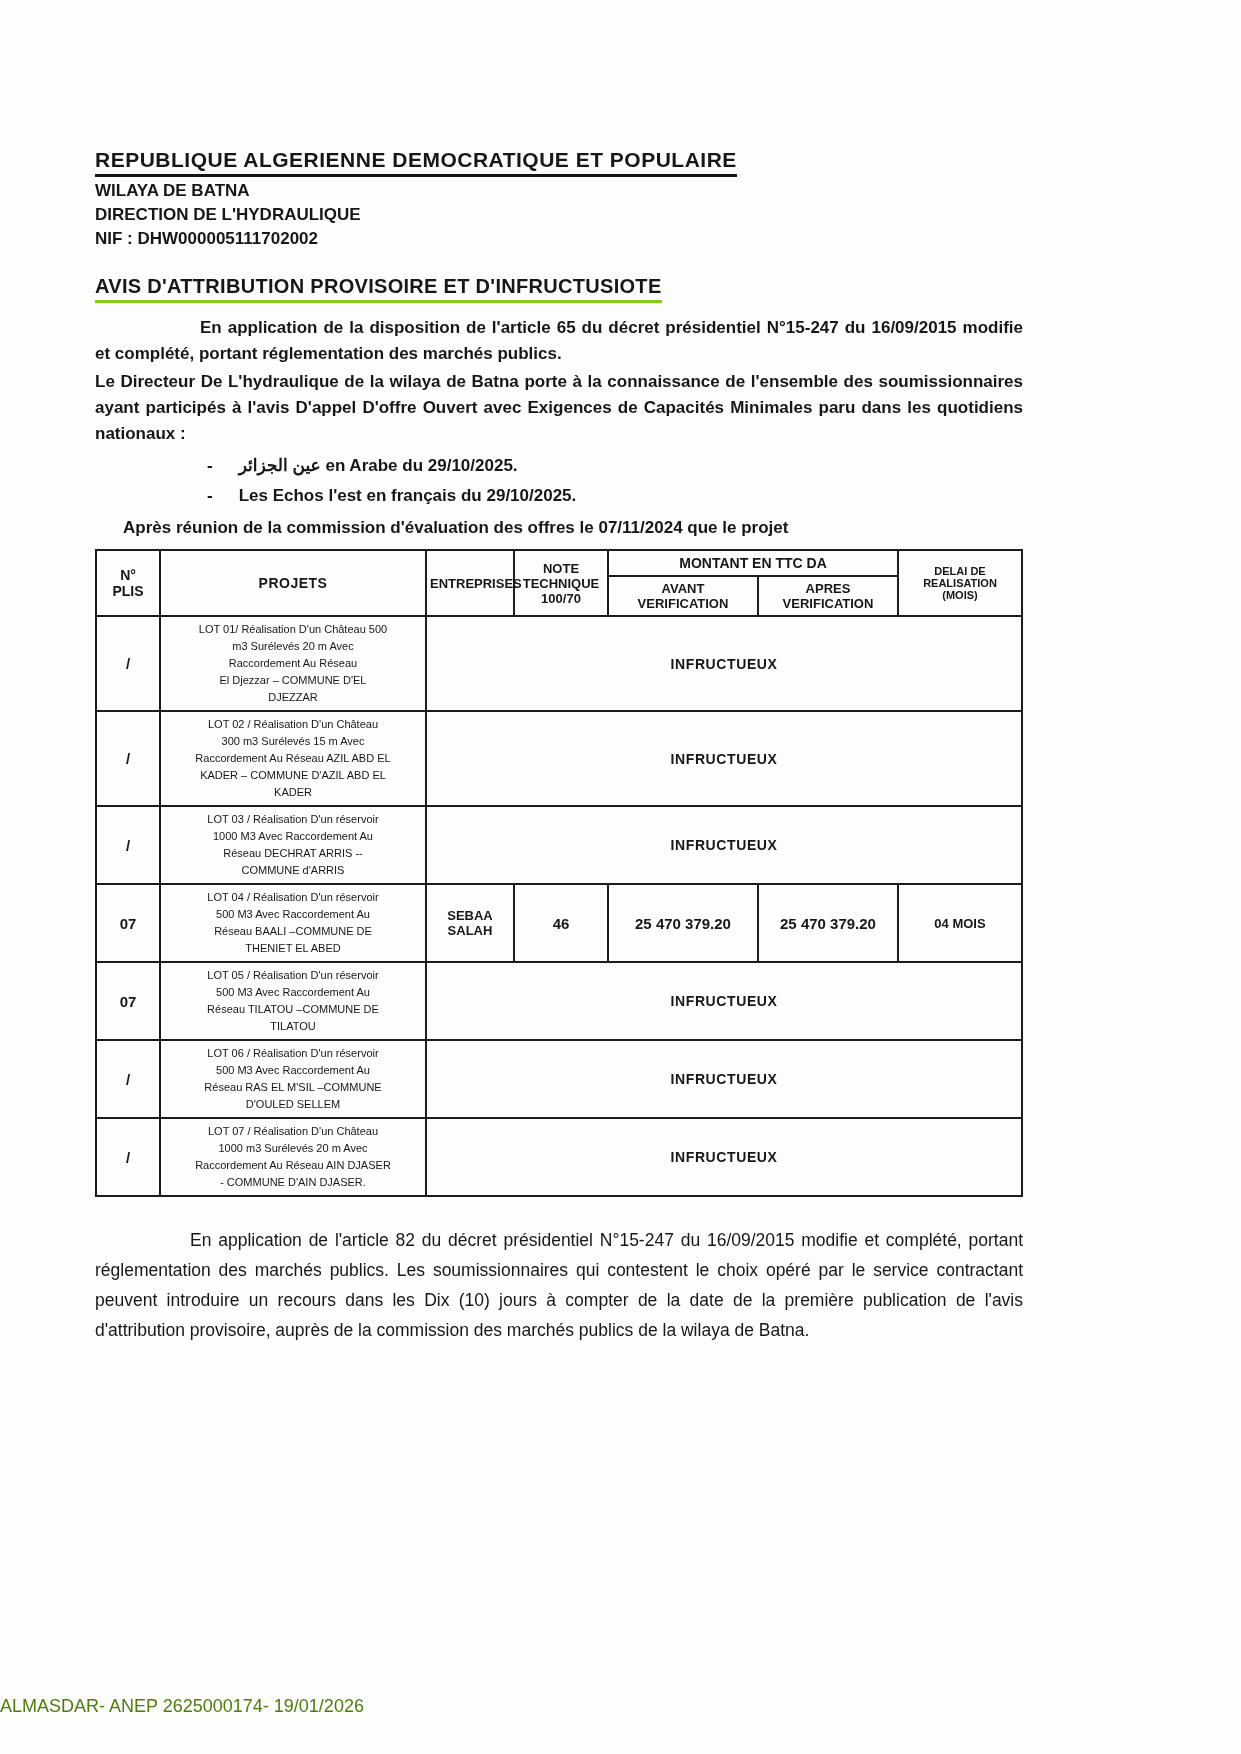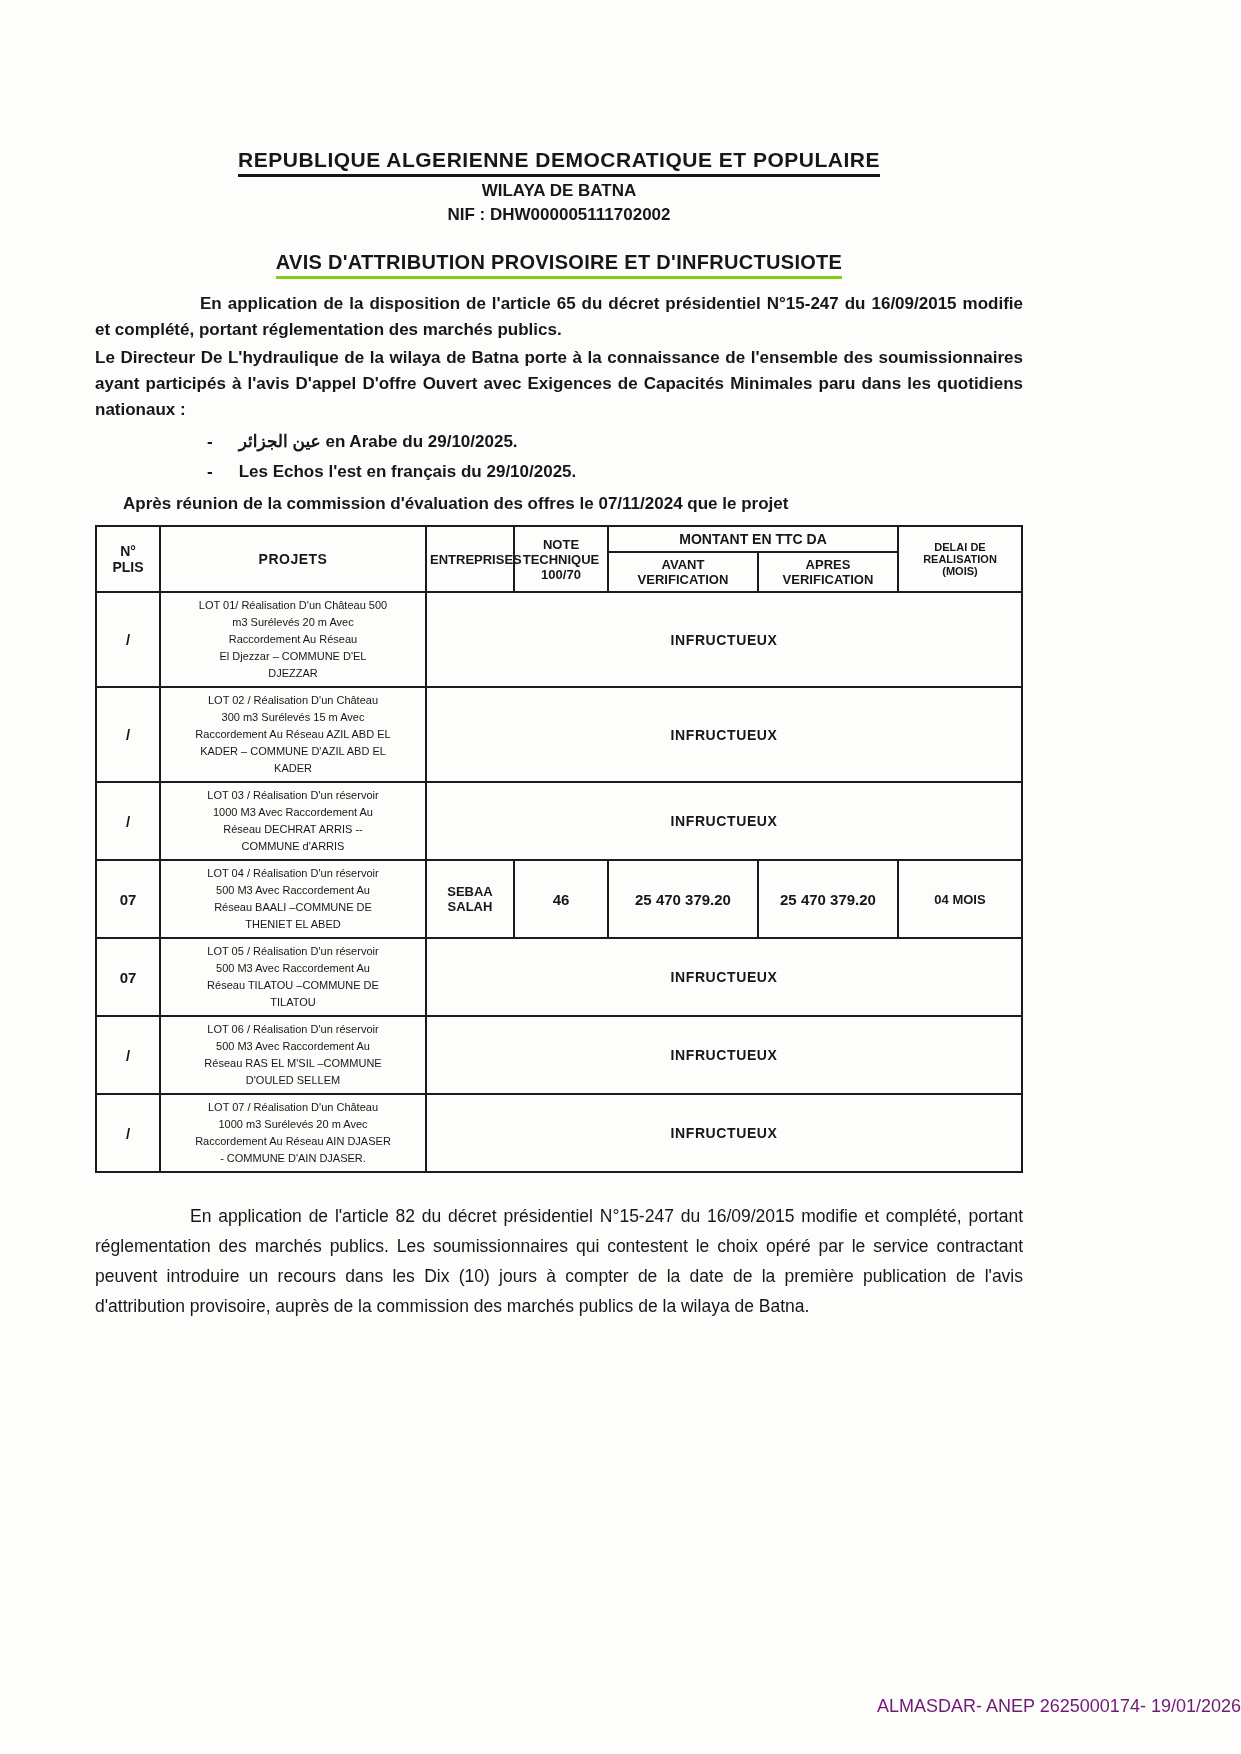"REPUBLIQUE ALGERIENNE DEMOCRATIQUE ET" .center { text-align: center -> left }
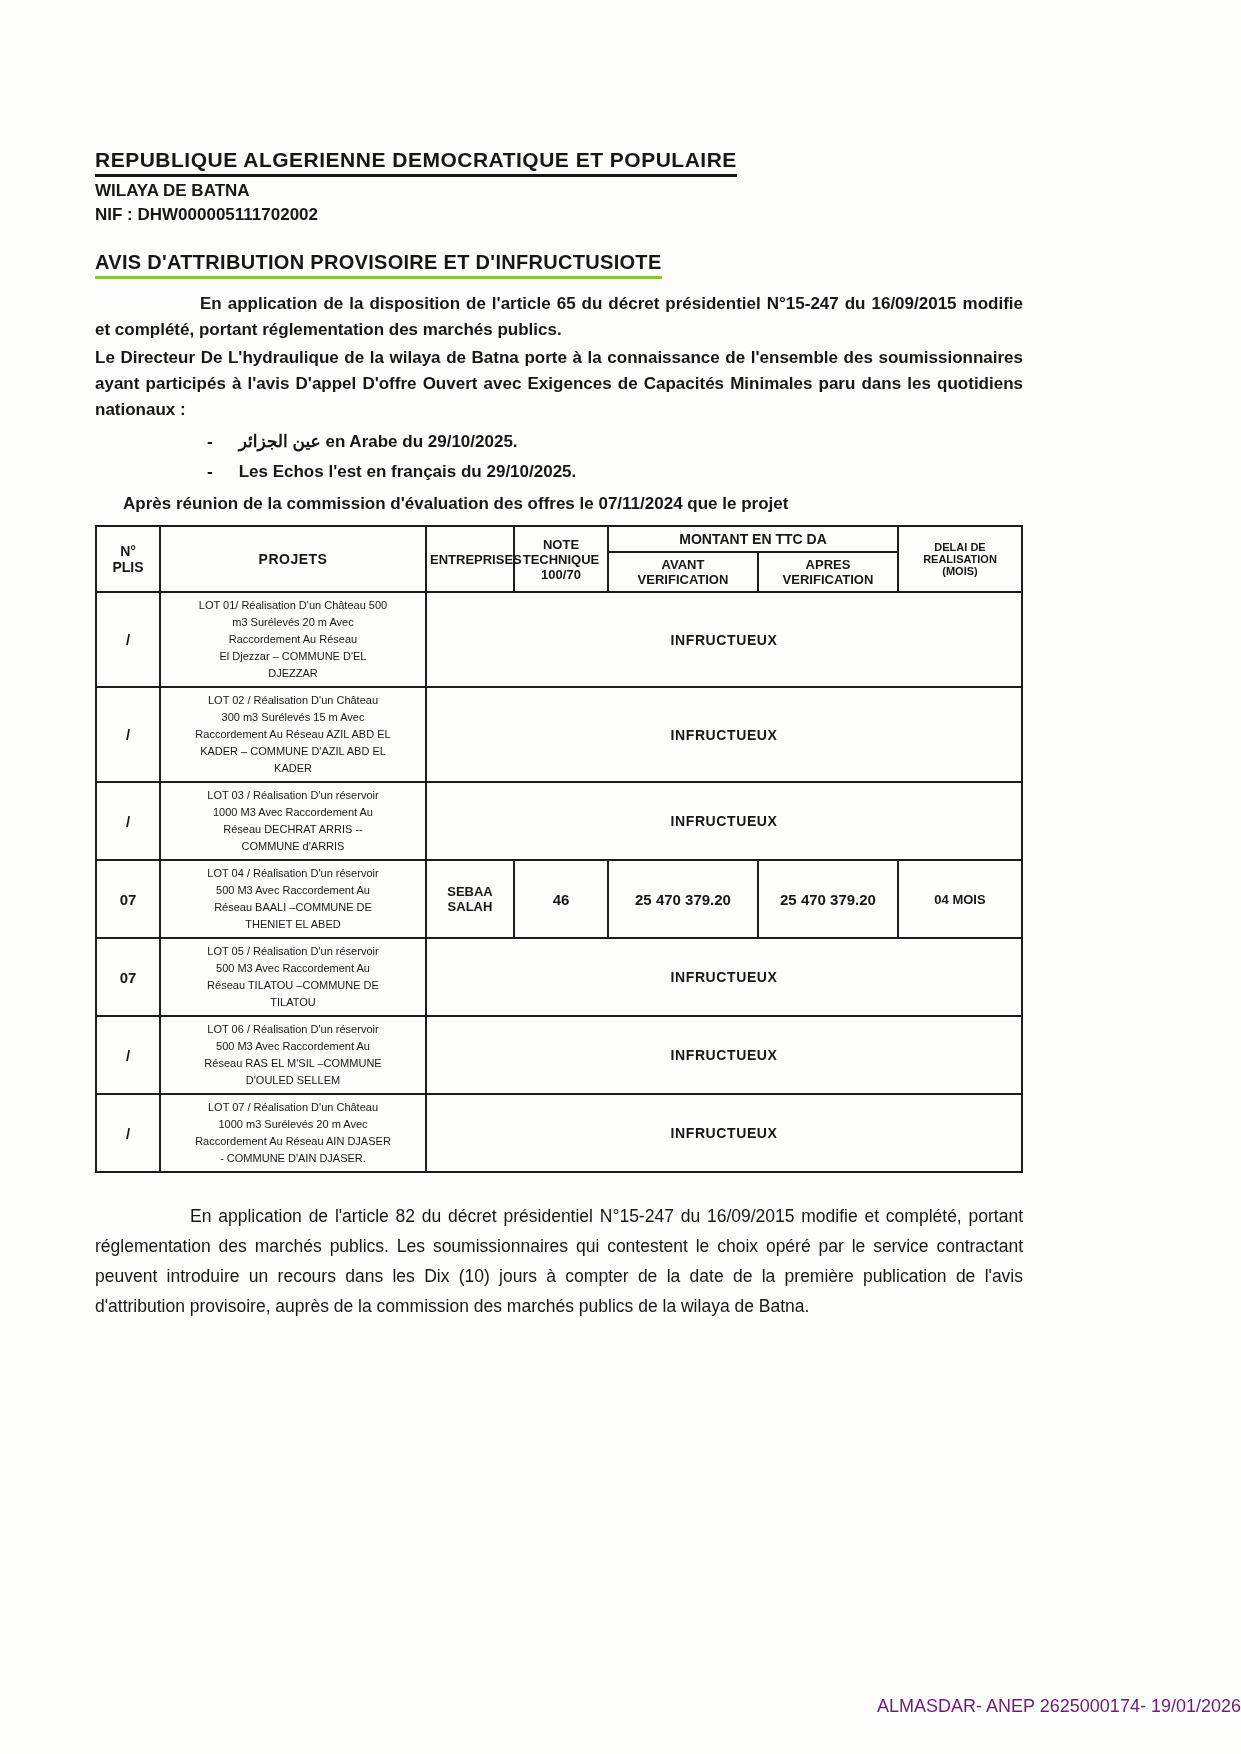"DIRECTION DE L'HYDRAULIQUE" div.hdr-line { html: none -> <div>DIRECTION DE L'HYDRAULIQUE</div> }
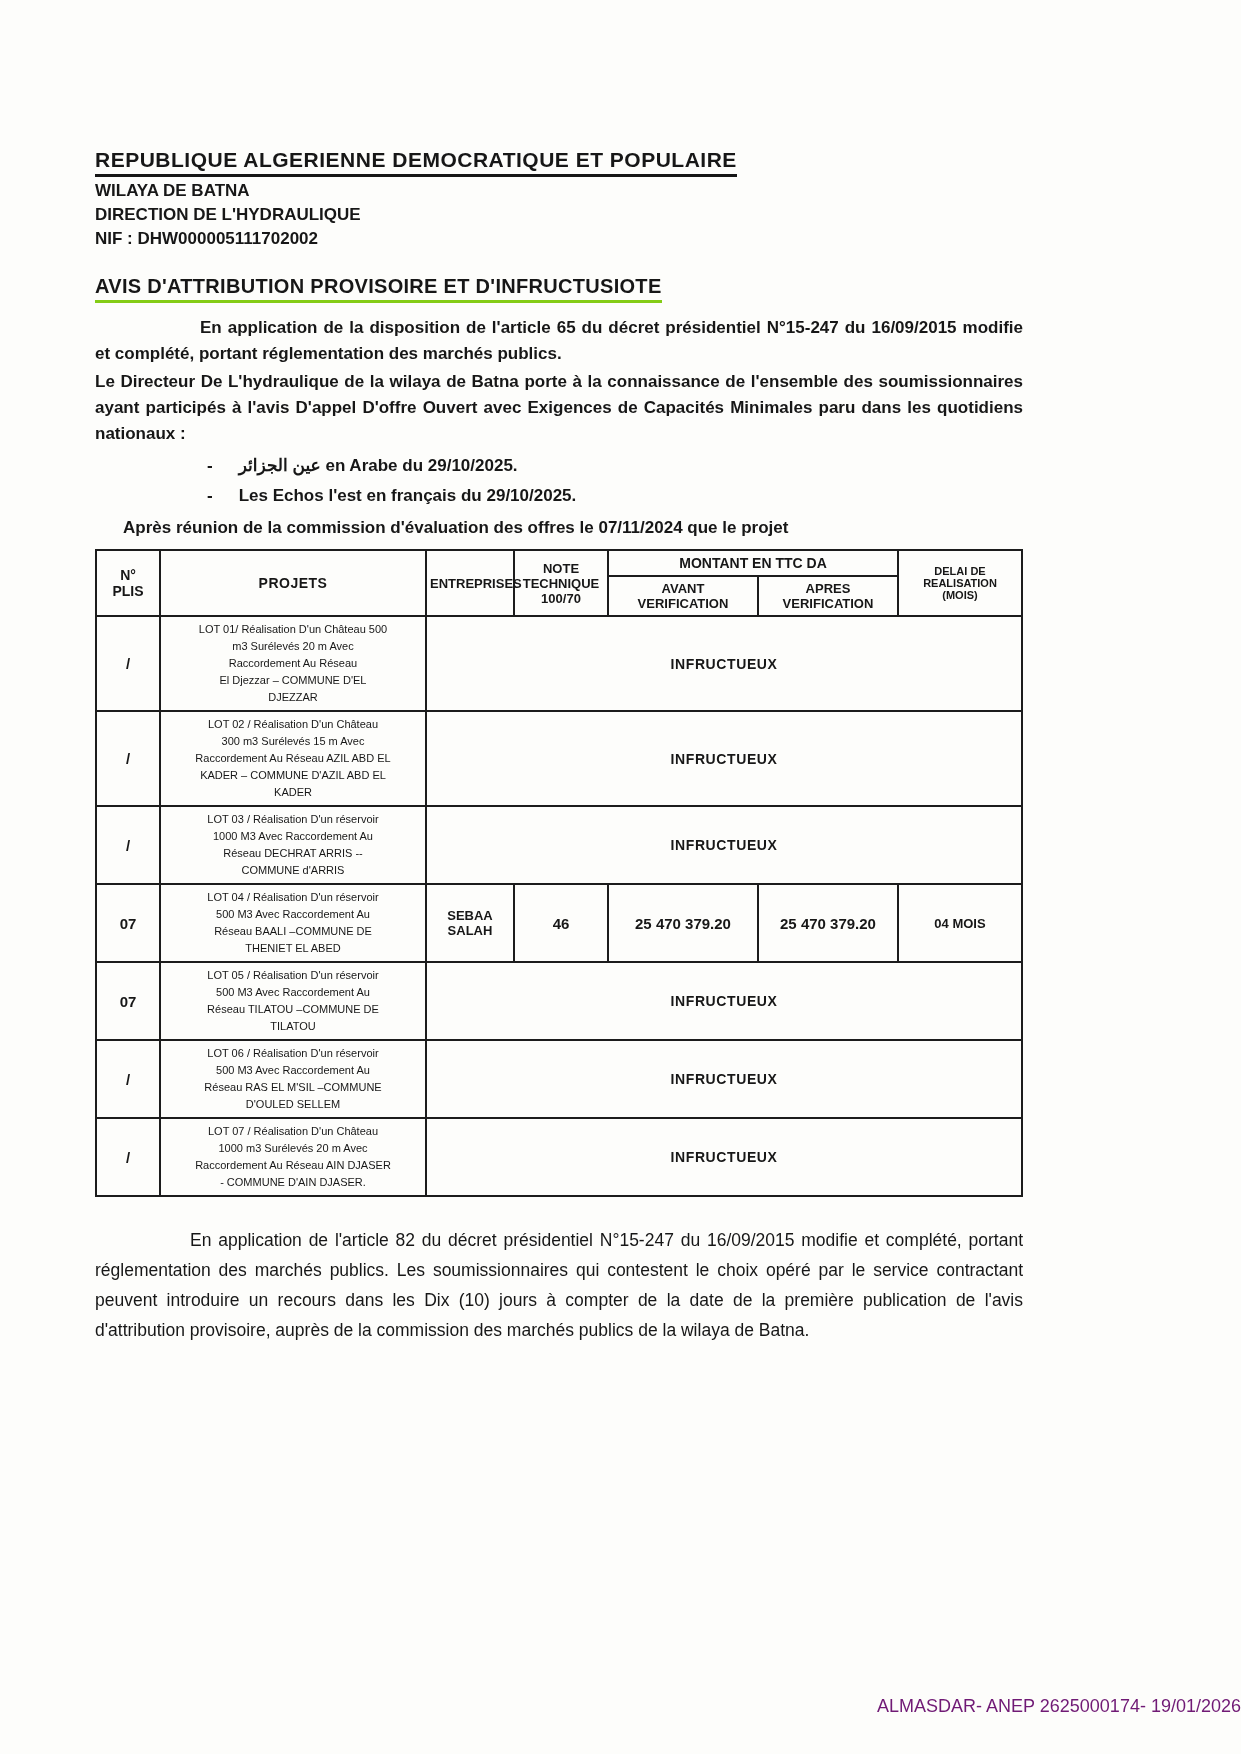"ALMASDAR- ANEP 2625000174- 19/01/2026" .footer { color: #701a75 -> #4d7c0f; text-align: right -> left }
